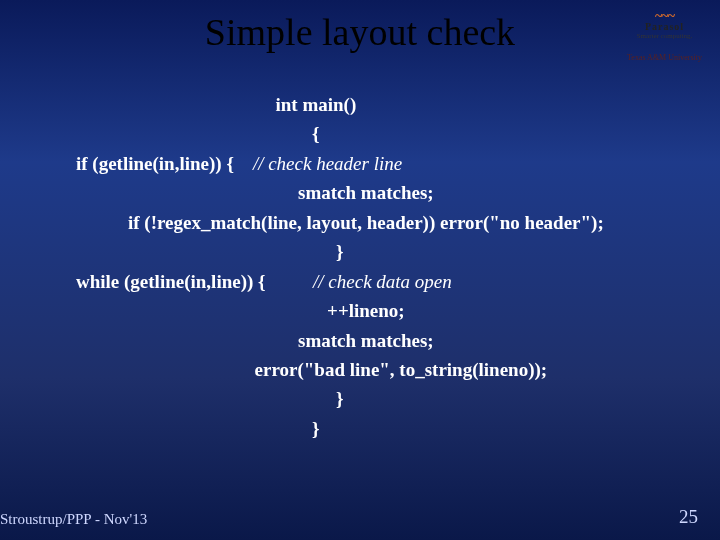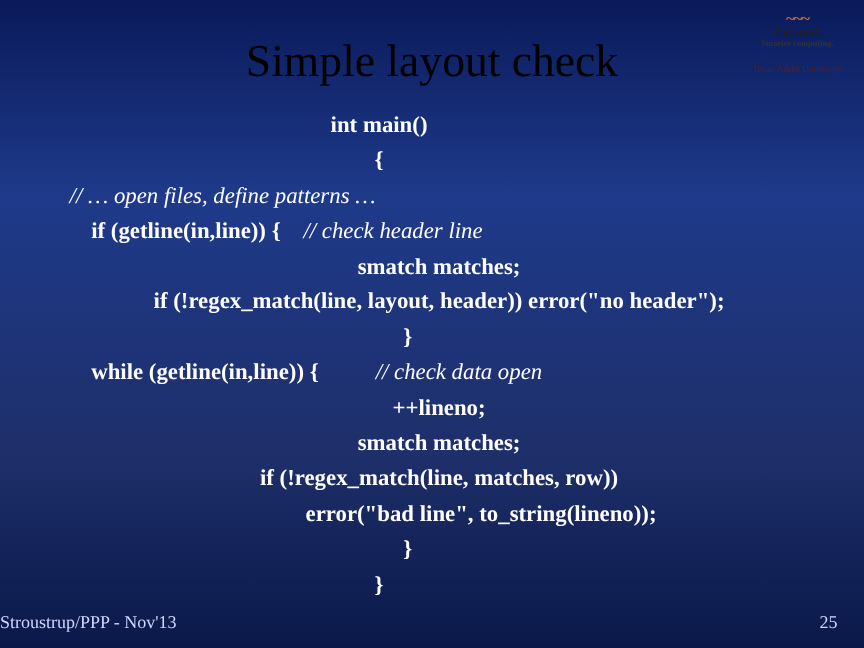"Simple layout check" .title { padding-top: 29px -> 10px }
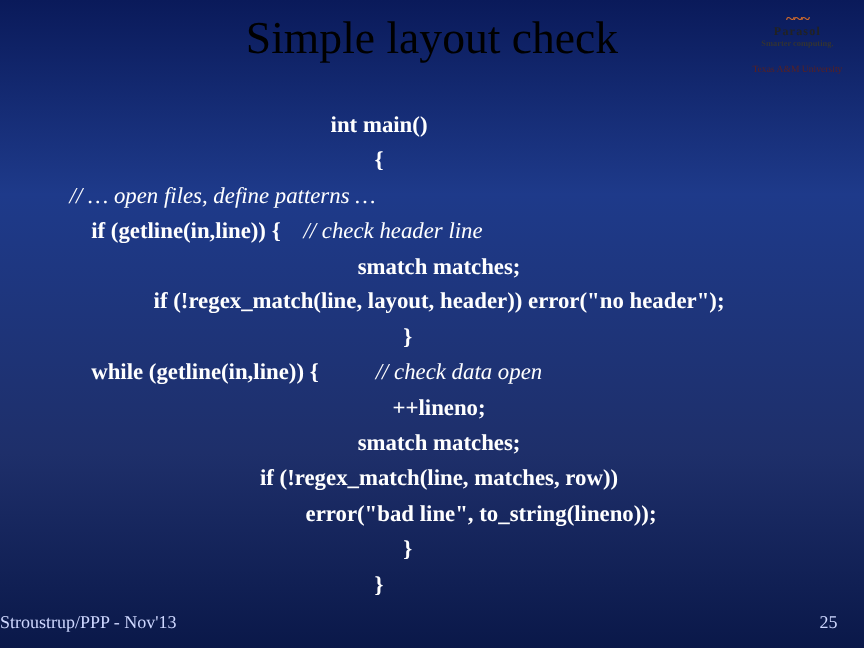"Smarter computing." .logo-sub { font-weight: bold -> none }
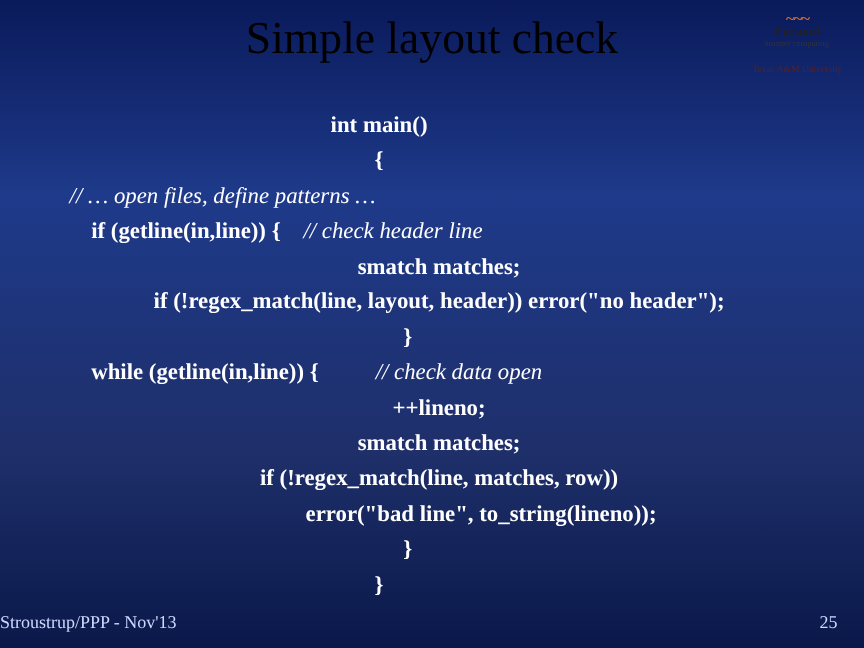"// … open files, define" div.i1 { html: <div>// … open files, define patterns …</div> -> none }
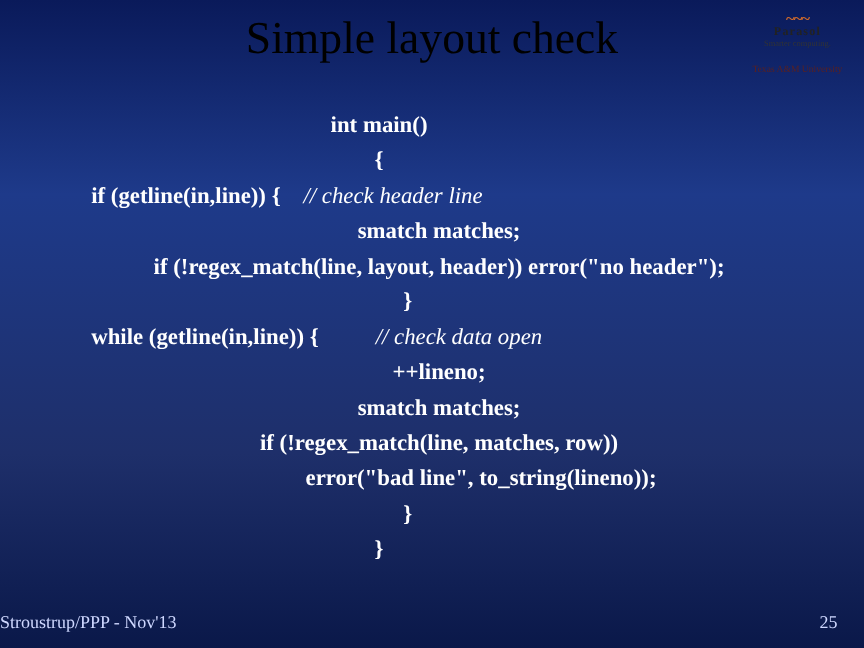"if (!regex_match(line, matches, row))" div.i3 { html: <div>if (!regex_match(line, matches, row))</div> -> none }
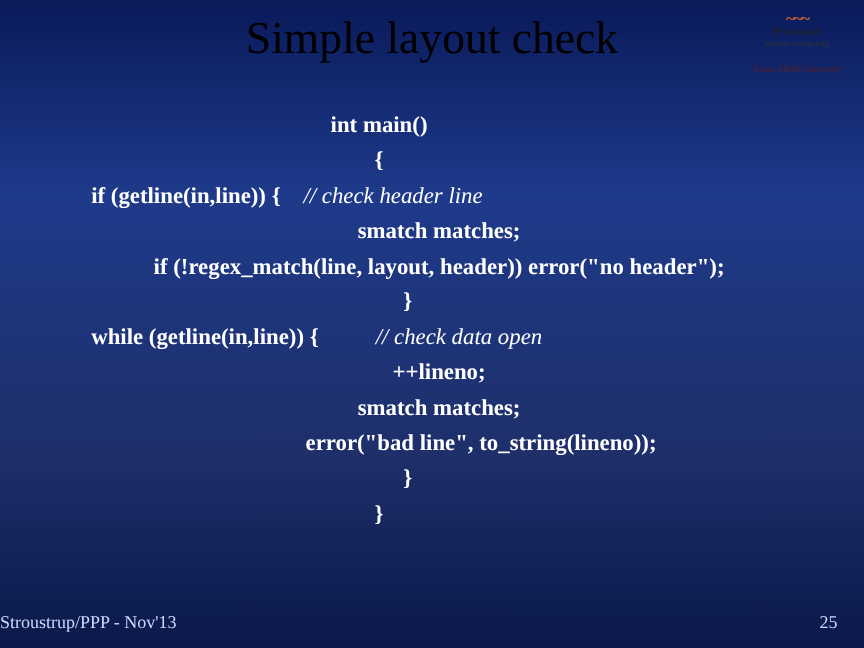"25" .footer-right { font-size: 15px -> 19px }
